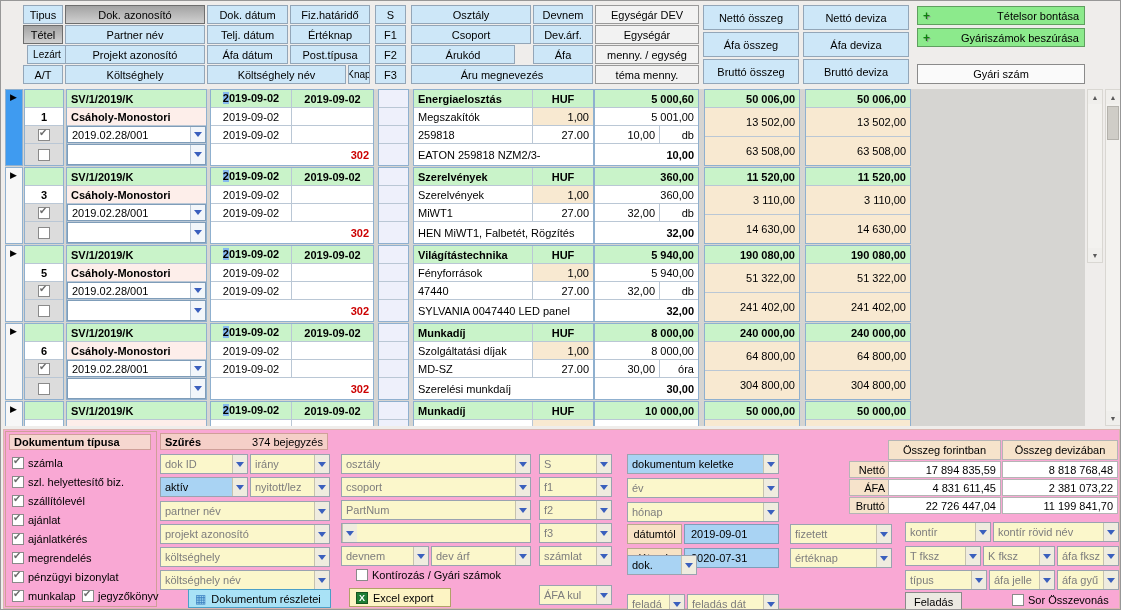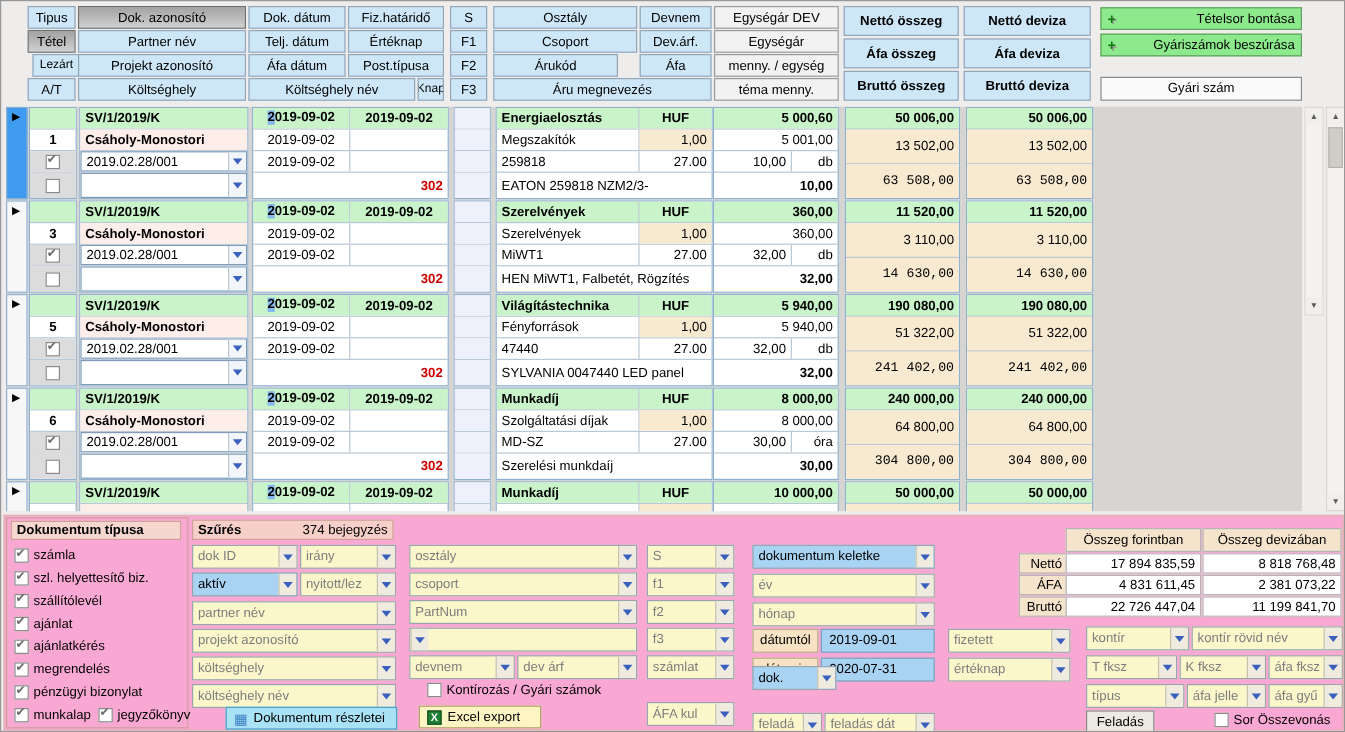"Nettó összeg" .hc.tall { font-weight: bold -> none }
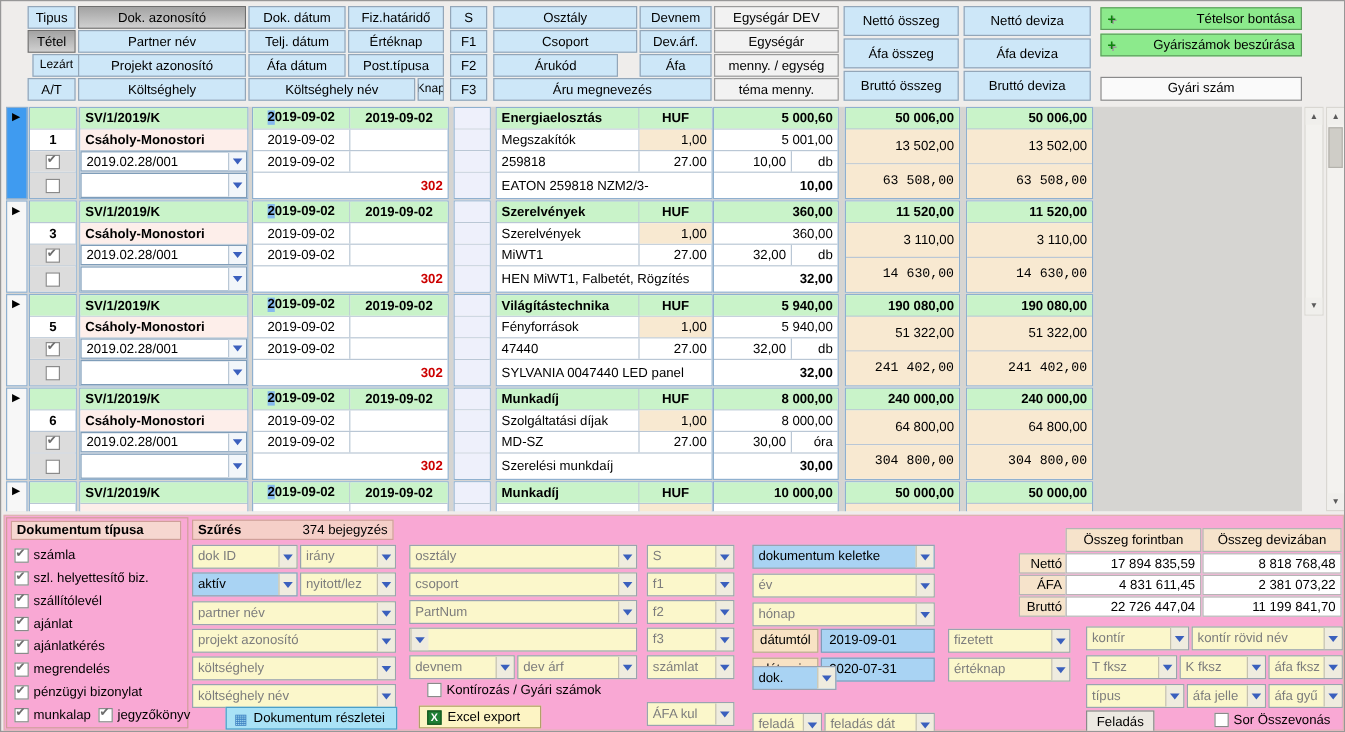"63 508,00" .nt .r3 { font-family: Liberation Mono, monospace -> none }
